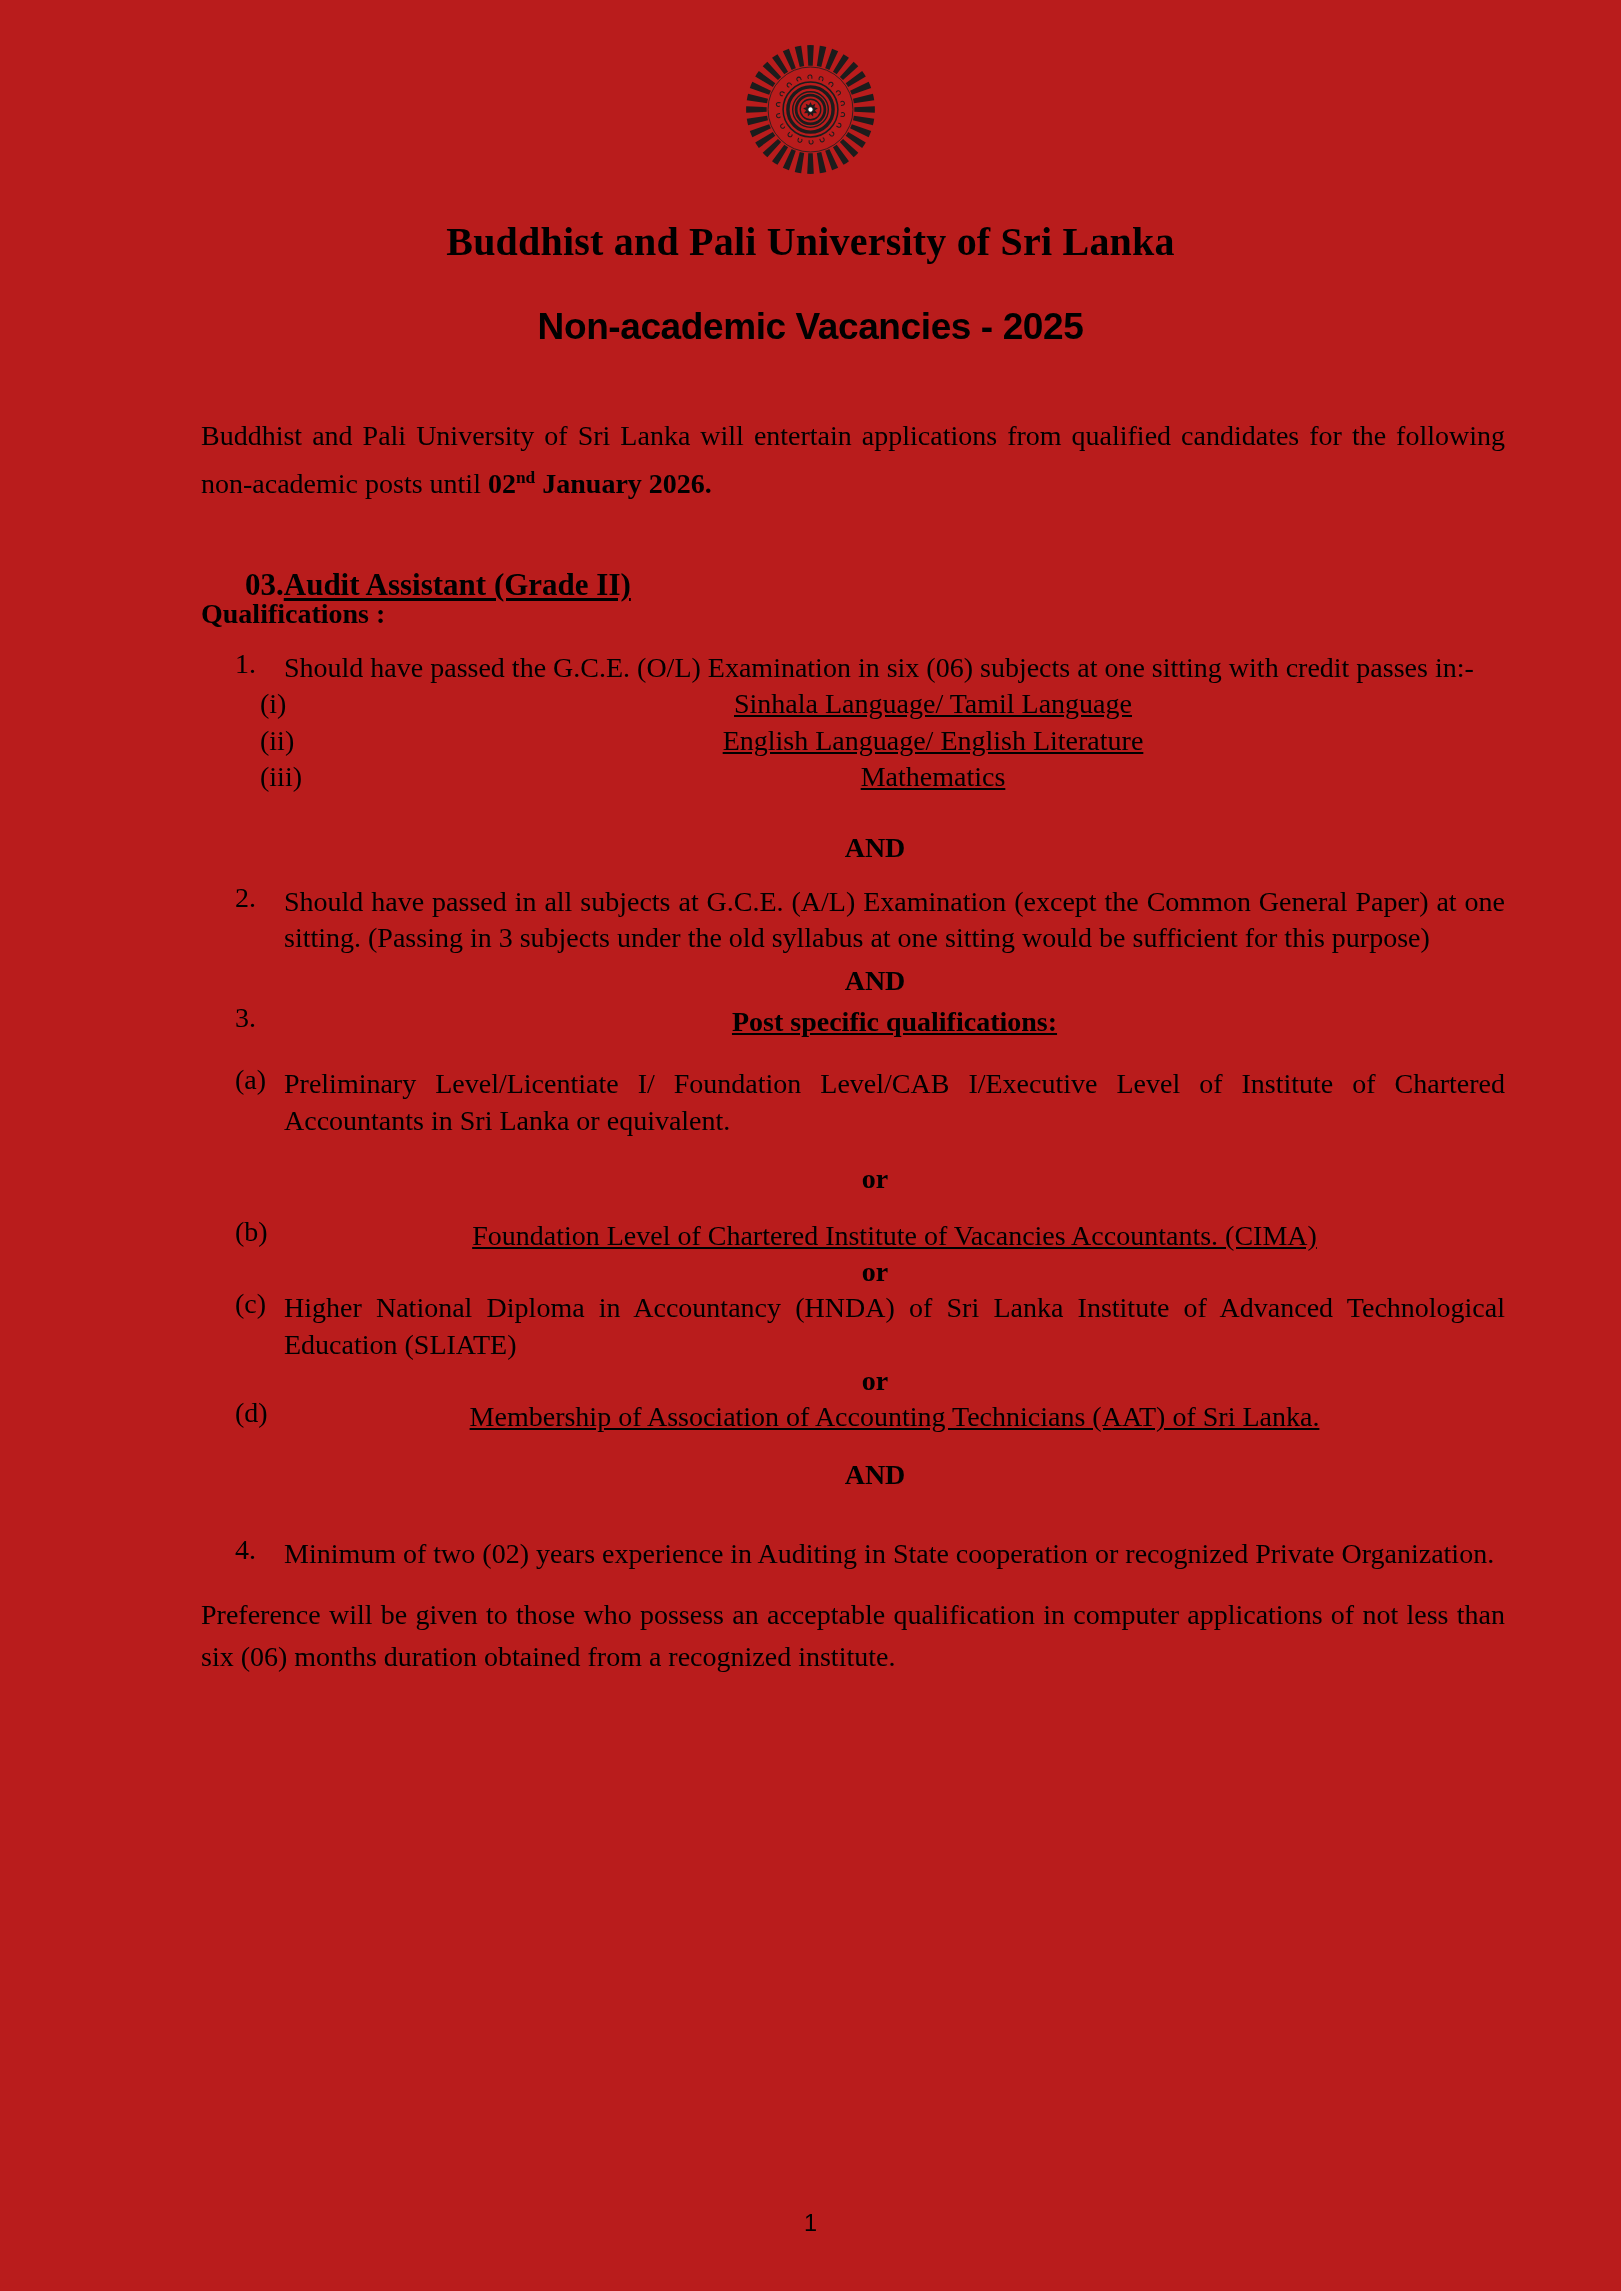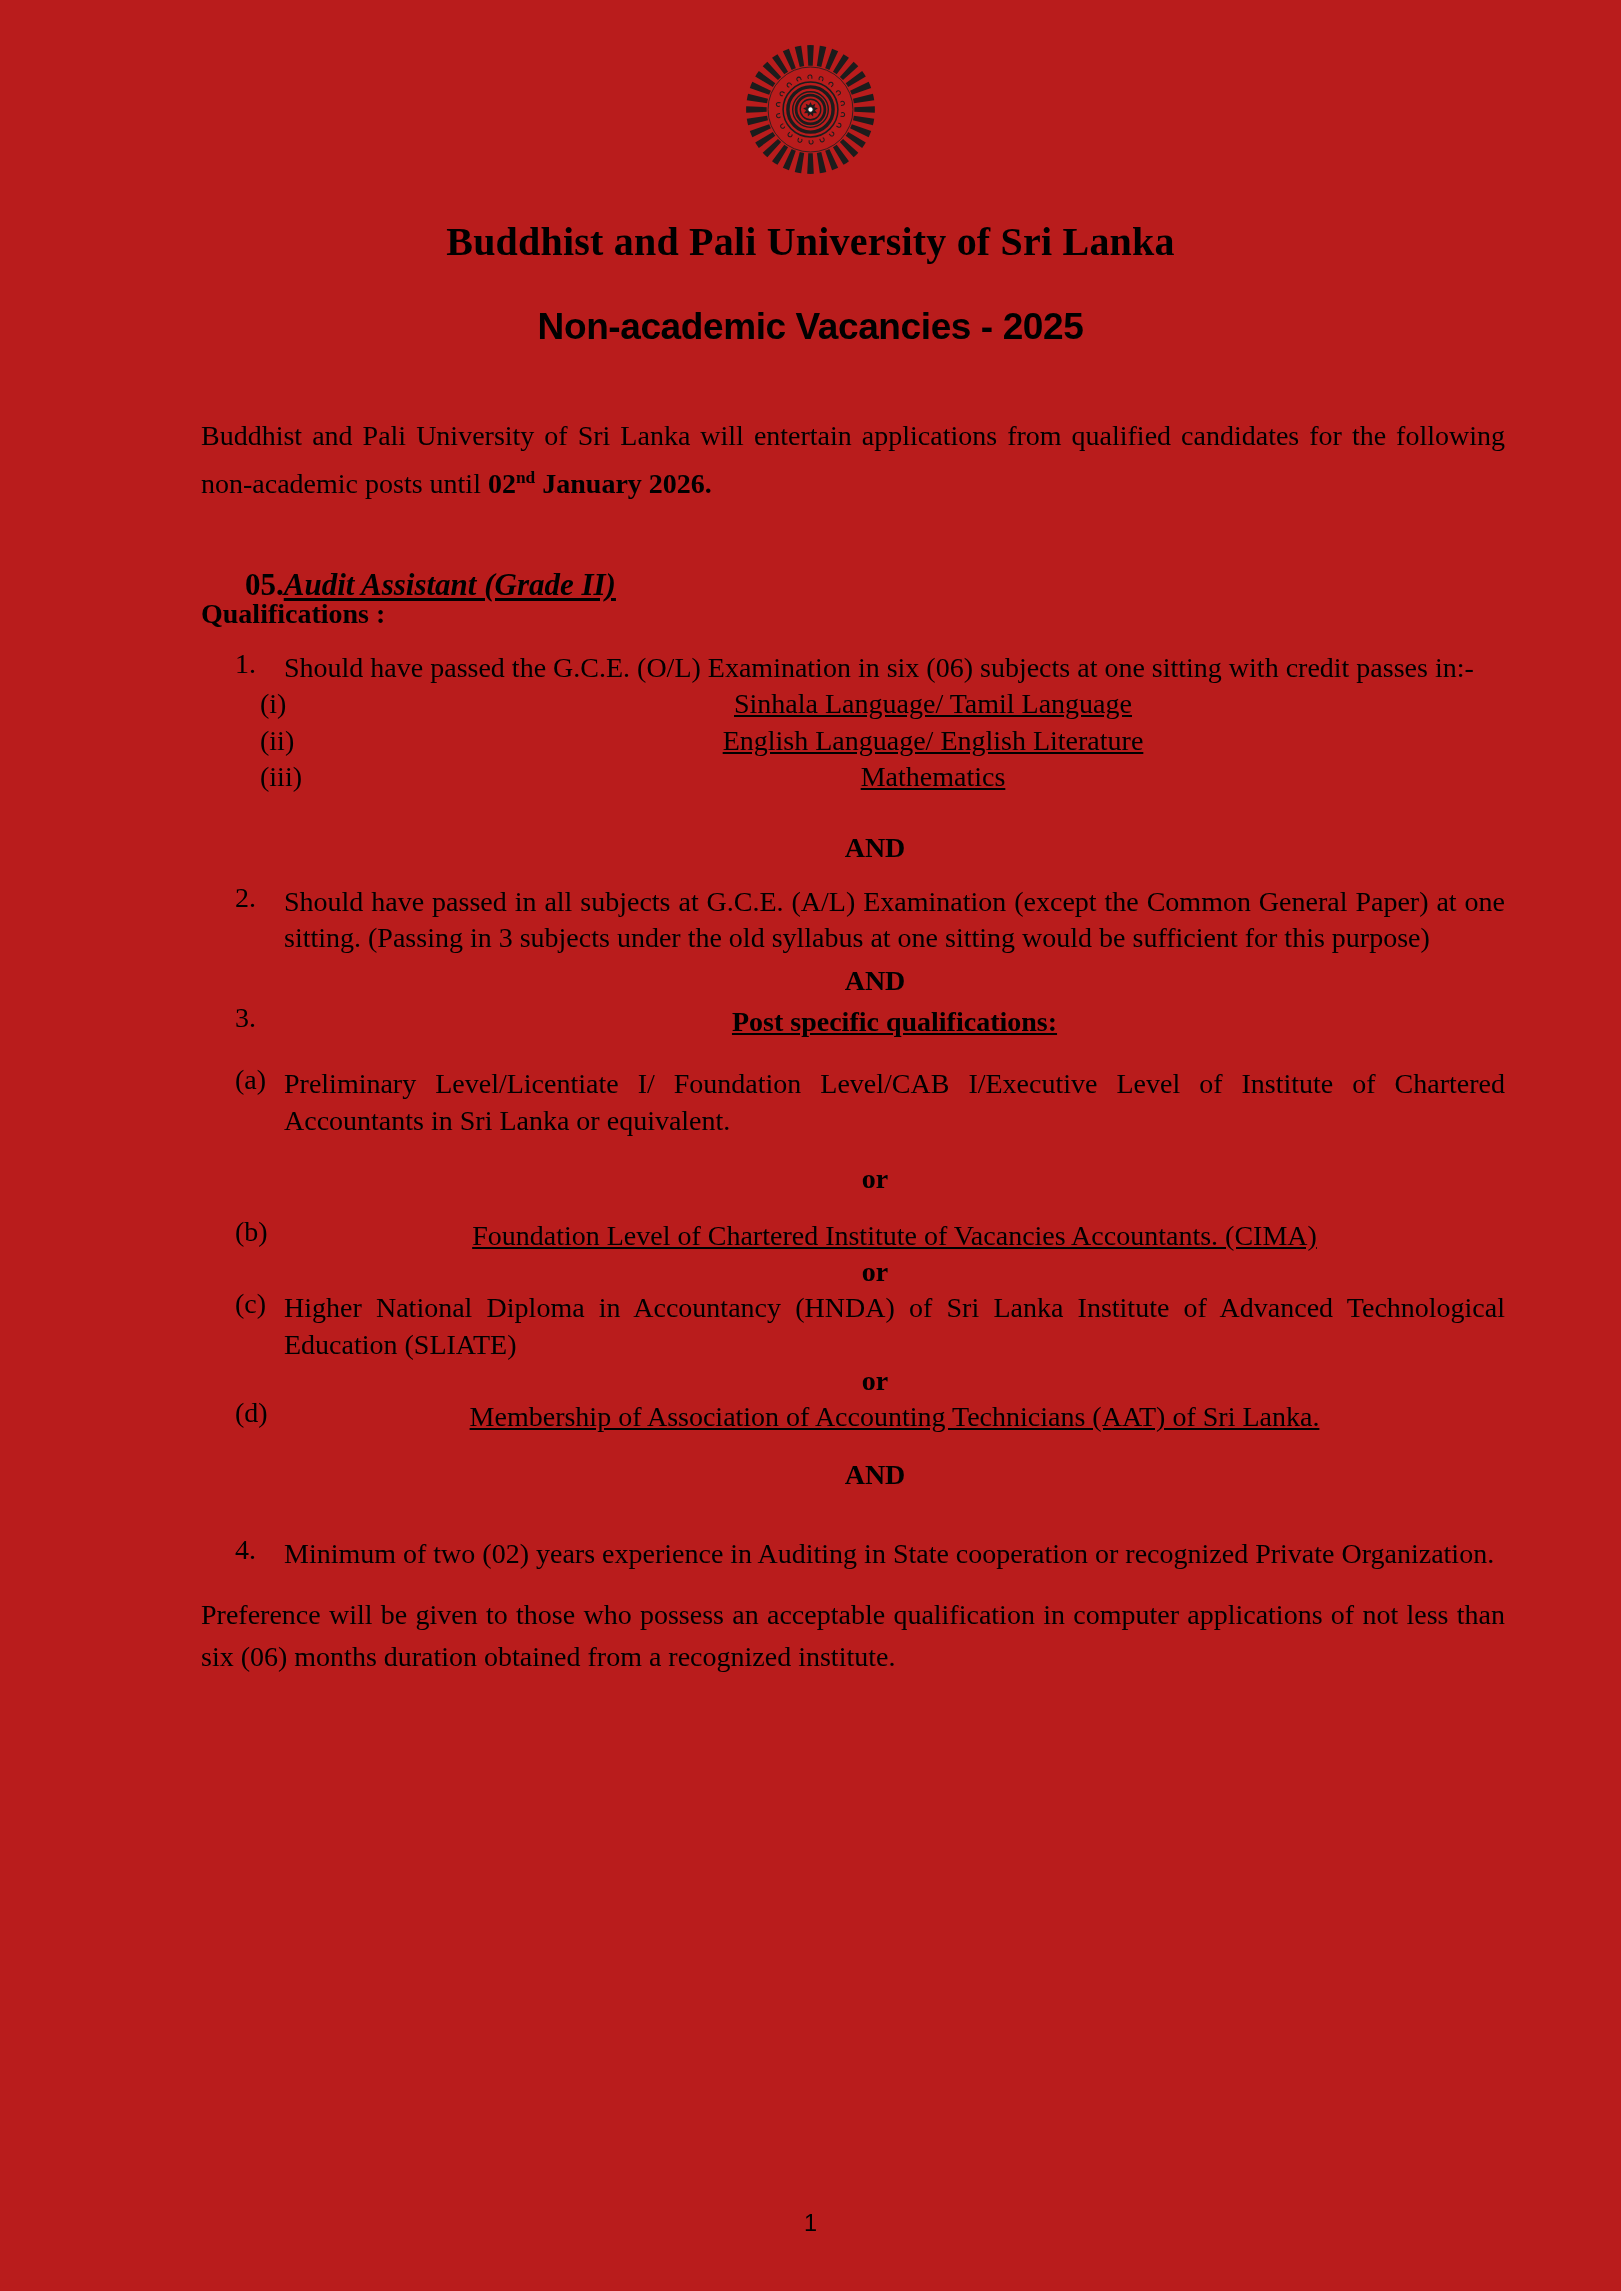"05." span.num { text: 05 -> 03 }
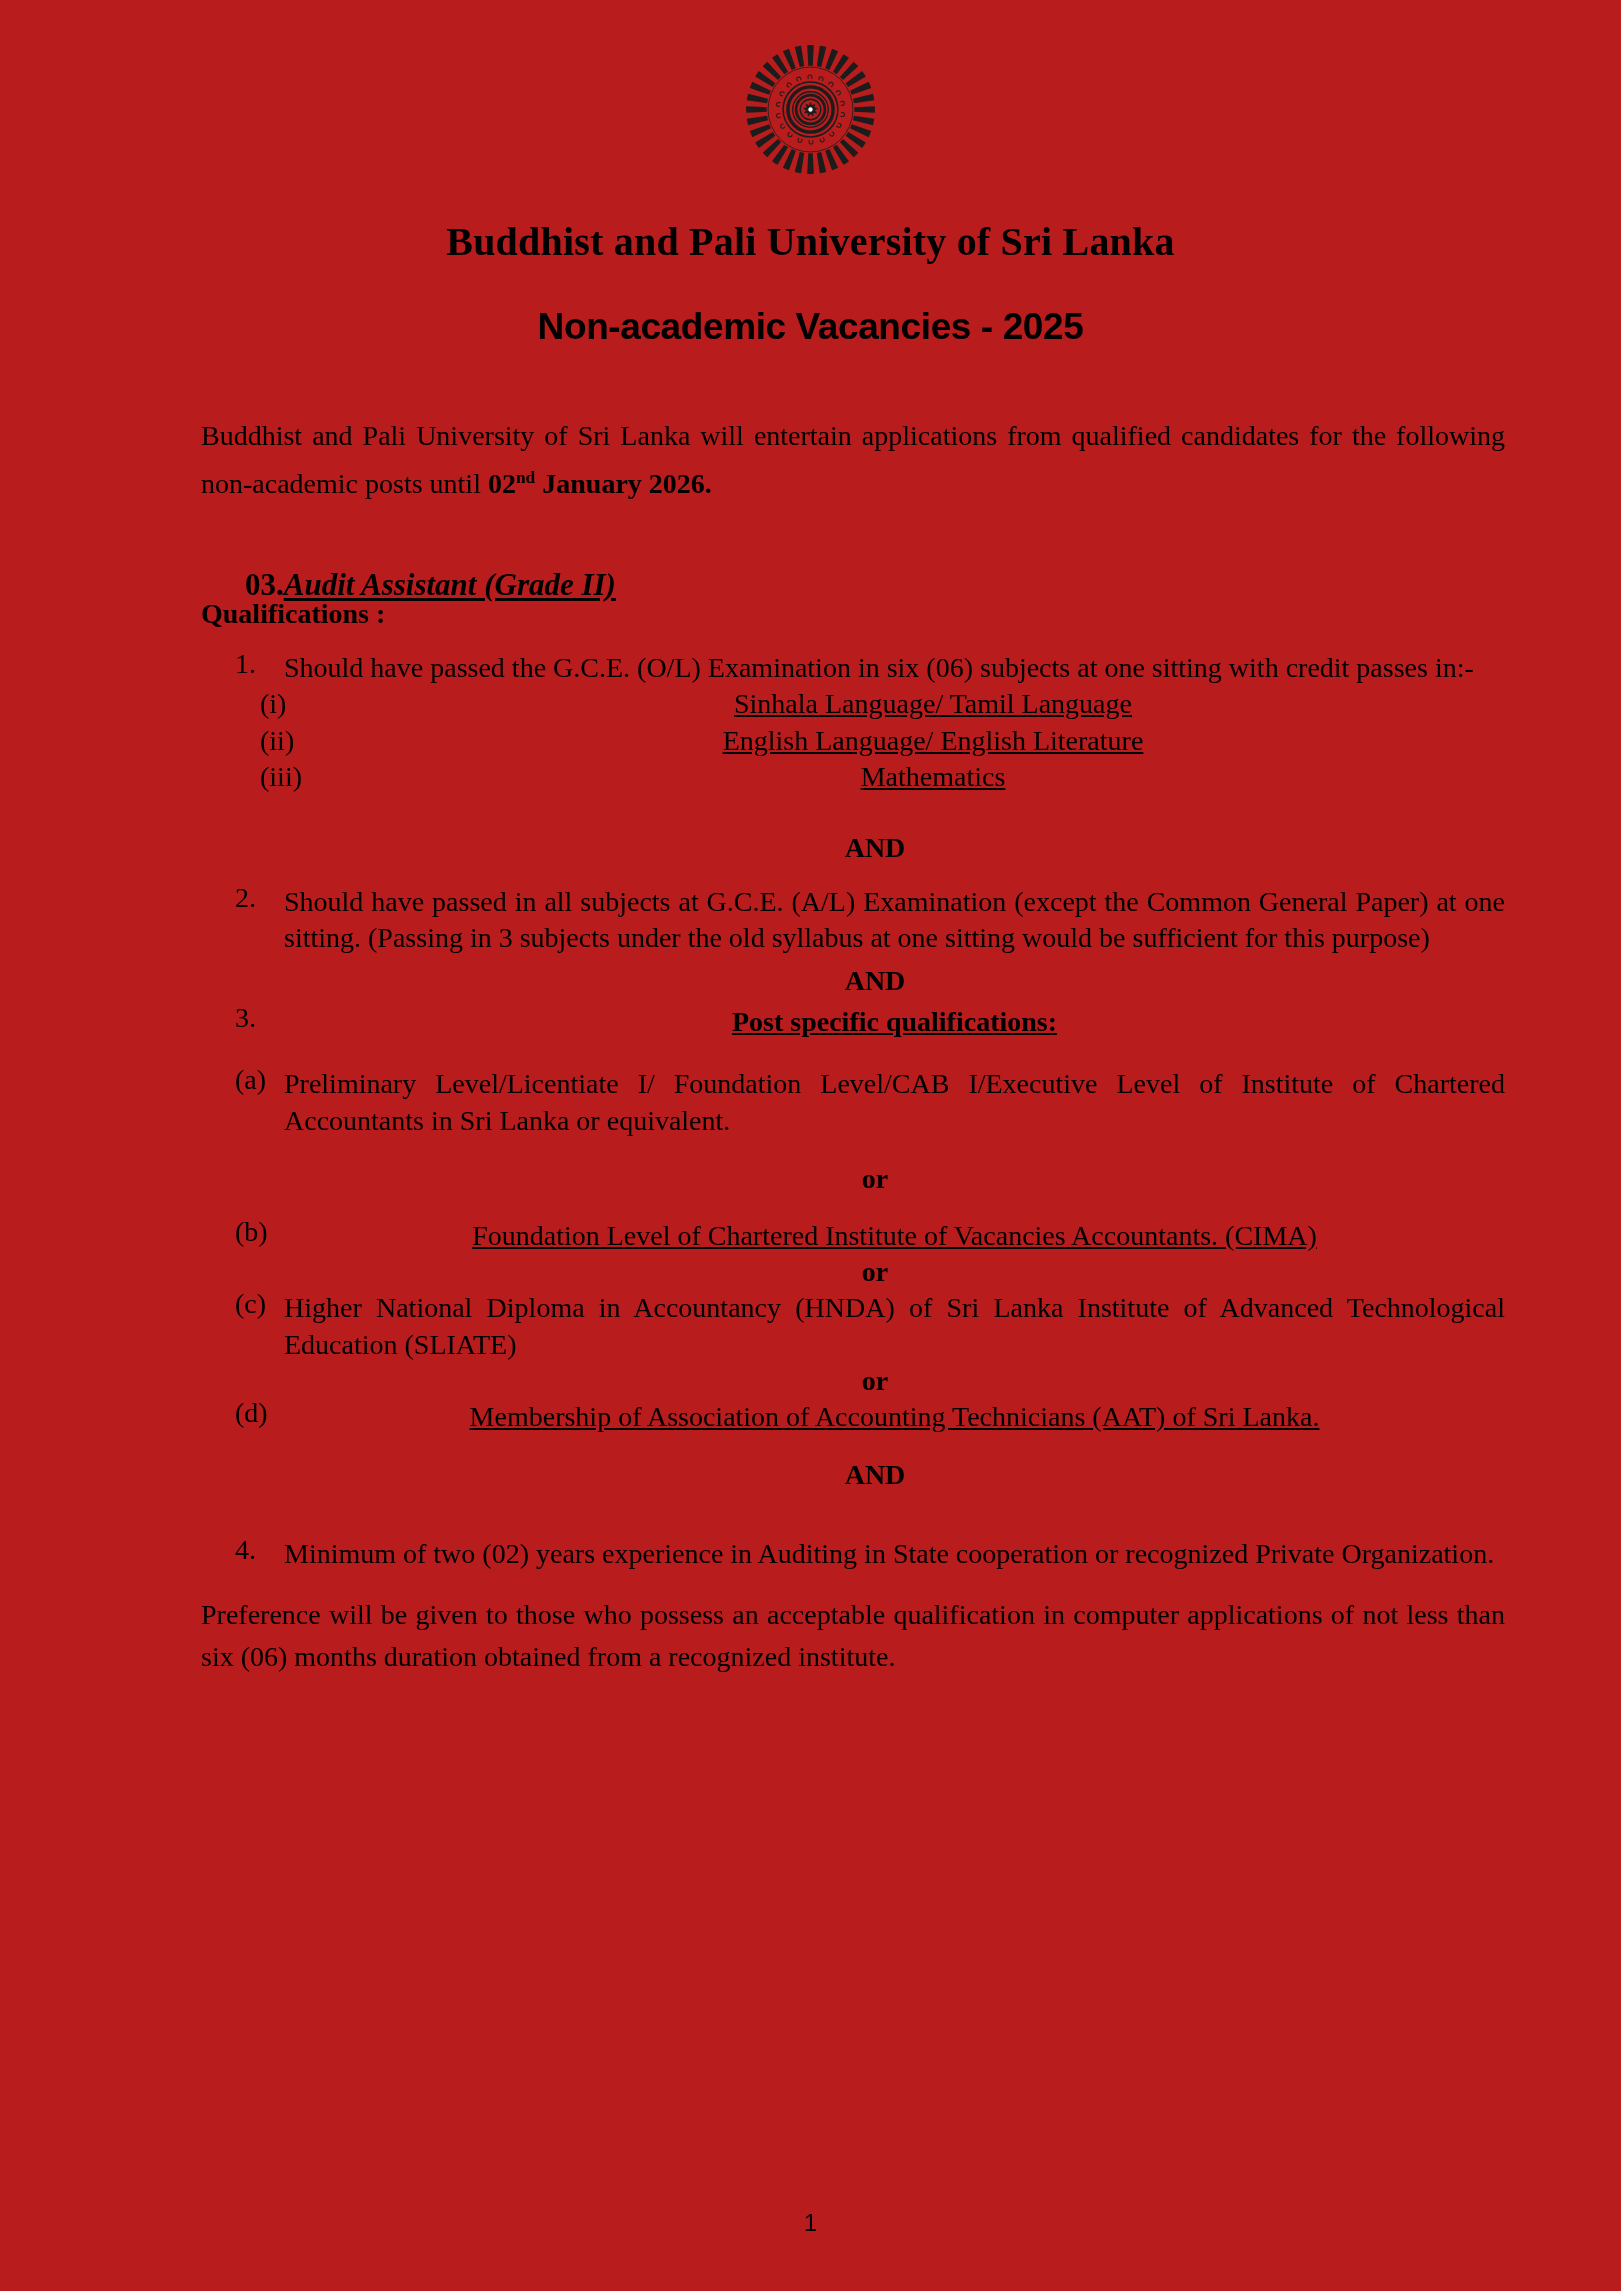"Audit Assistant (Grade II)" .post-heading .title { font-style: italic -> none }
